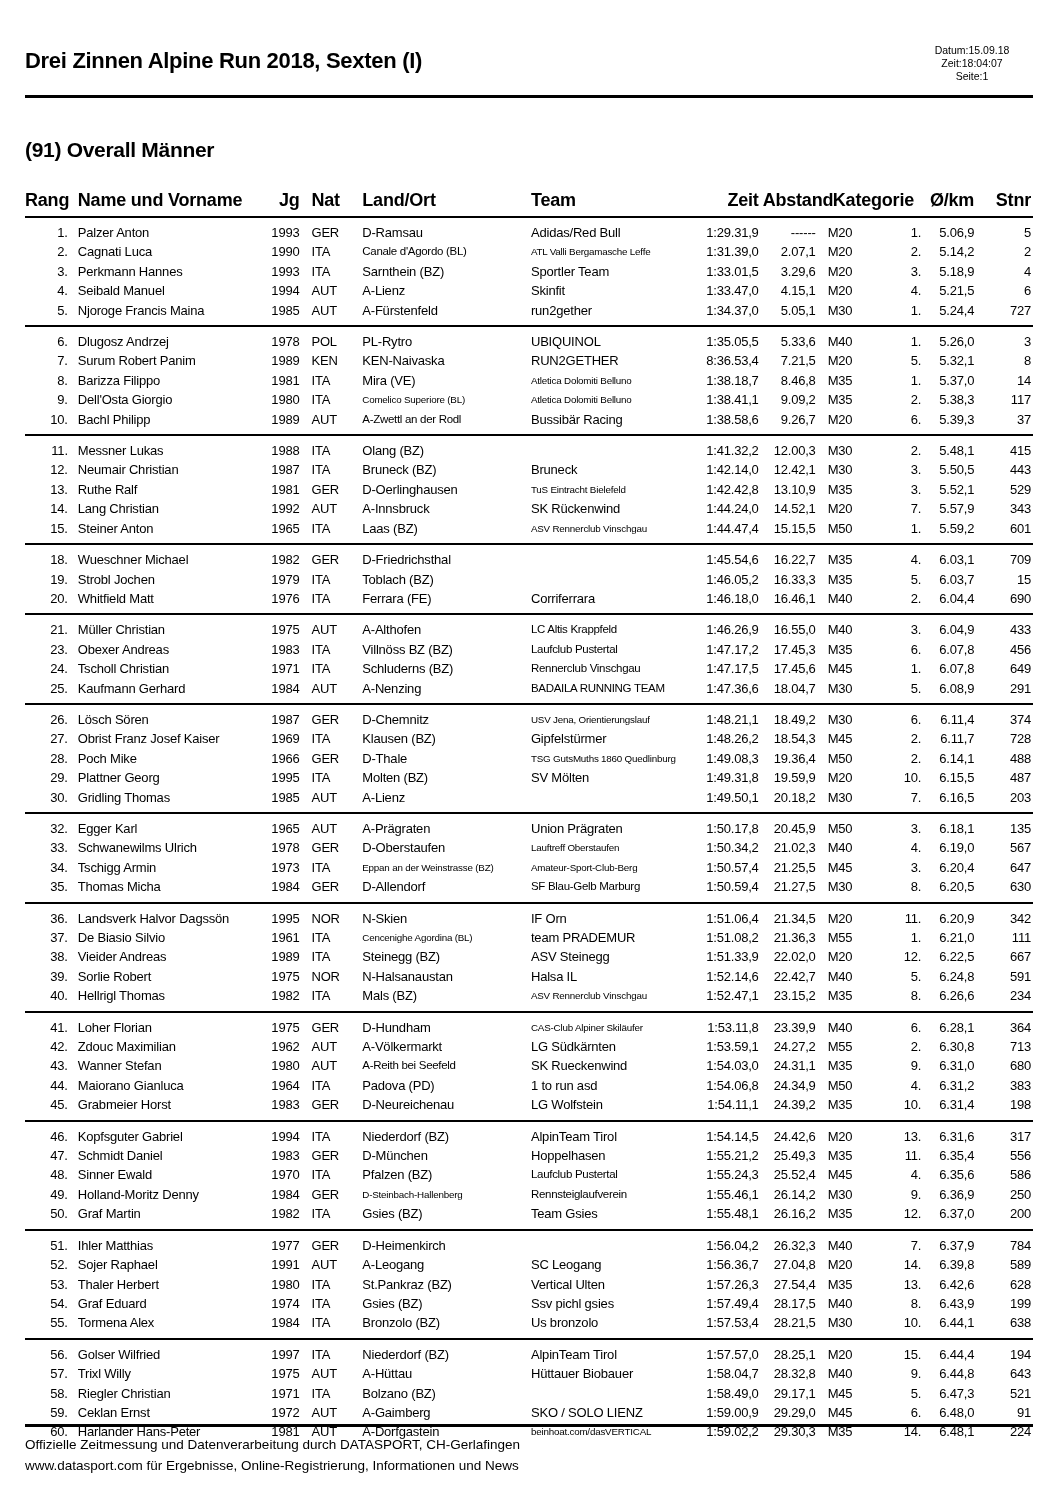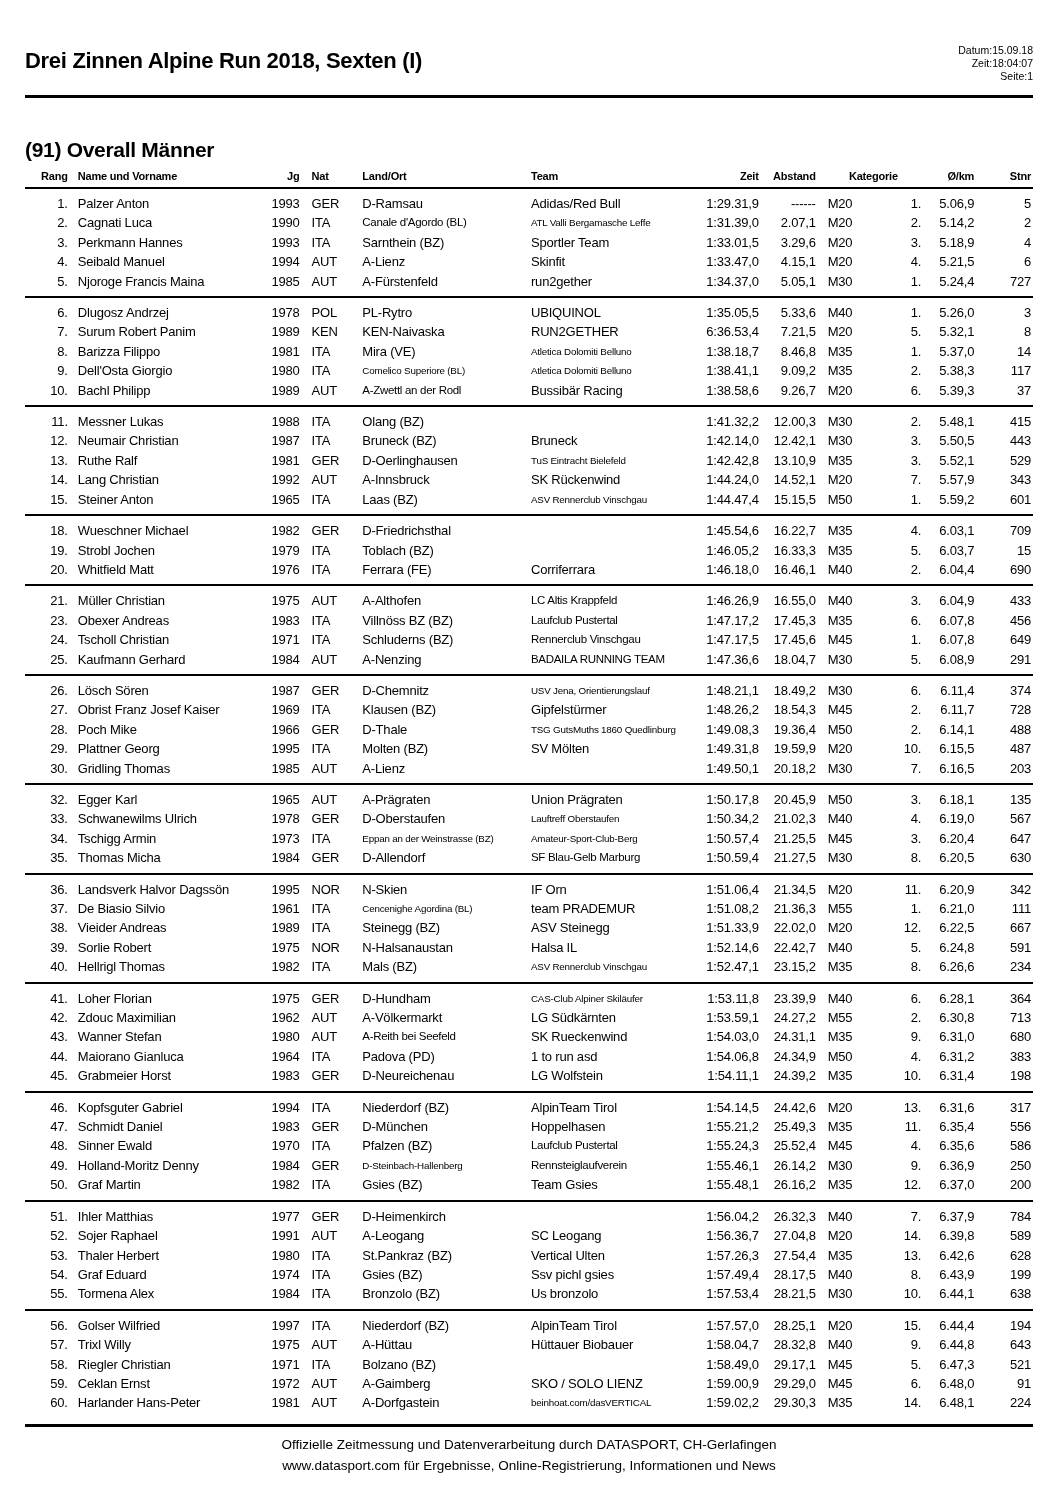"Datum:" .meta-row { justify-content: flex-end -> center }
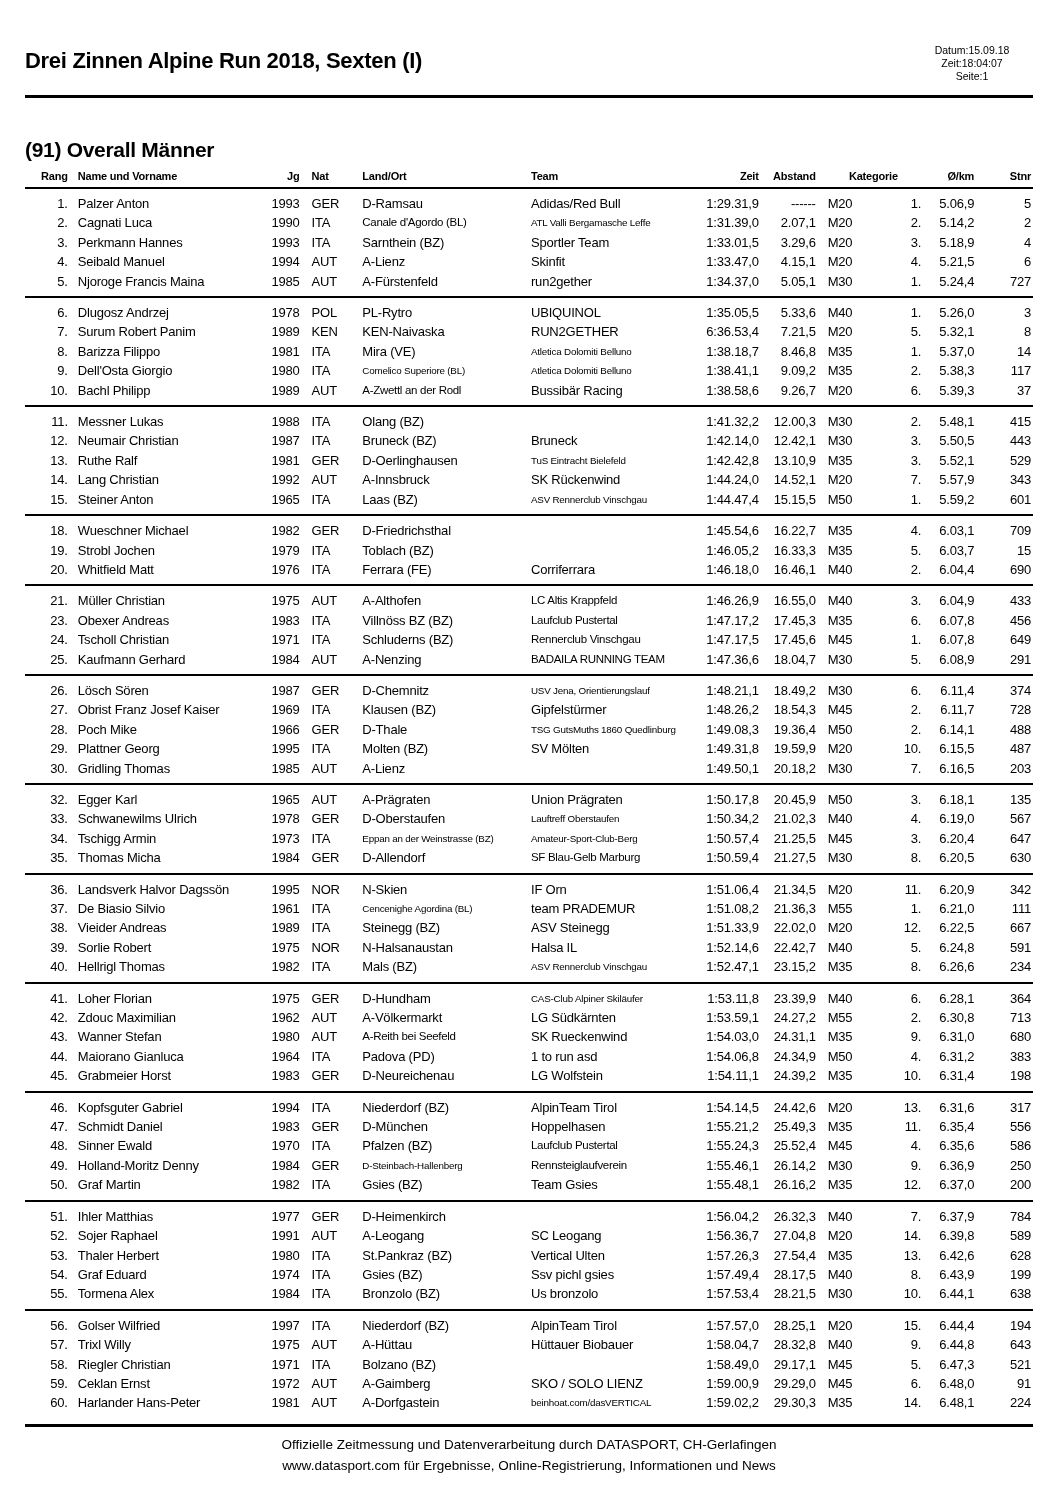"(91) Overall Männer" .section-title { margin: 40px 0 8px 0 -> 40px 0 28px 0 }
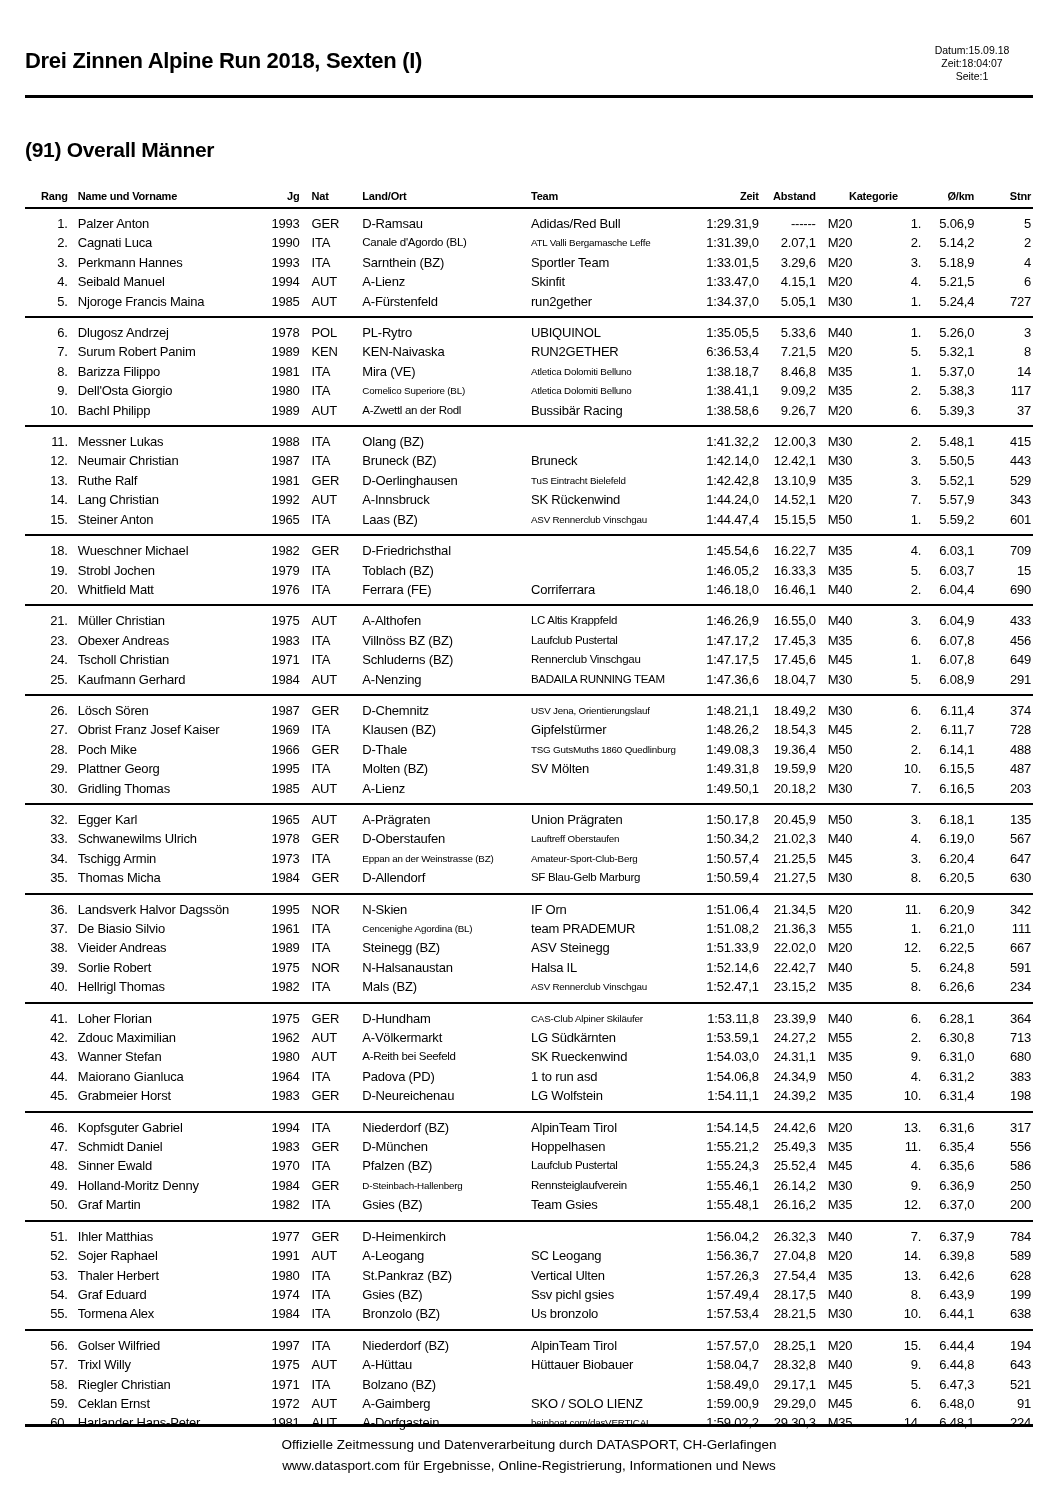"Rang" thead th { font-size: 11px -> 18px }
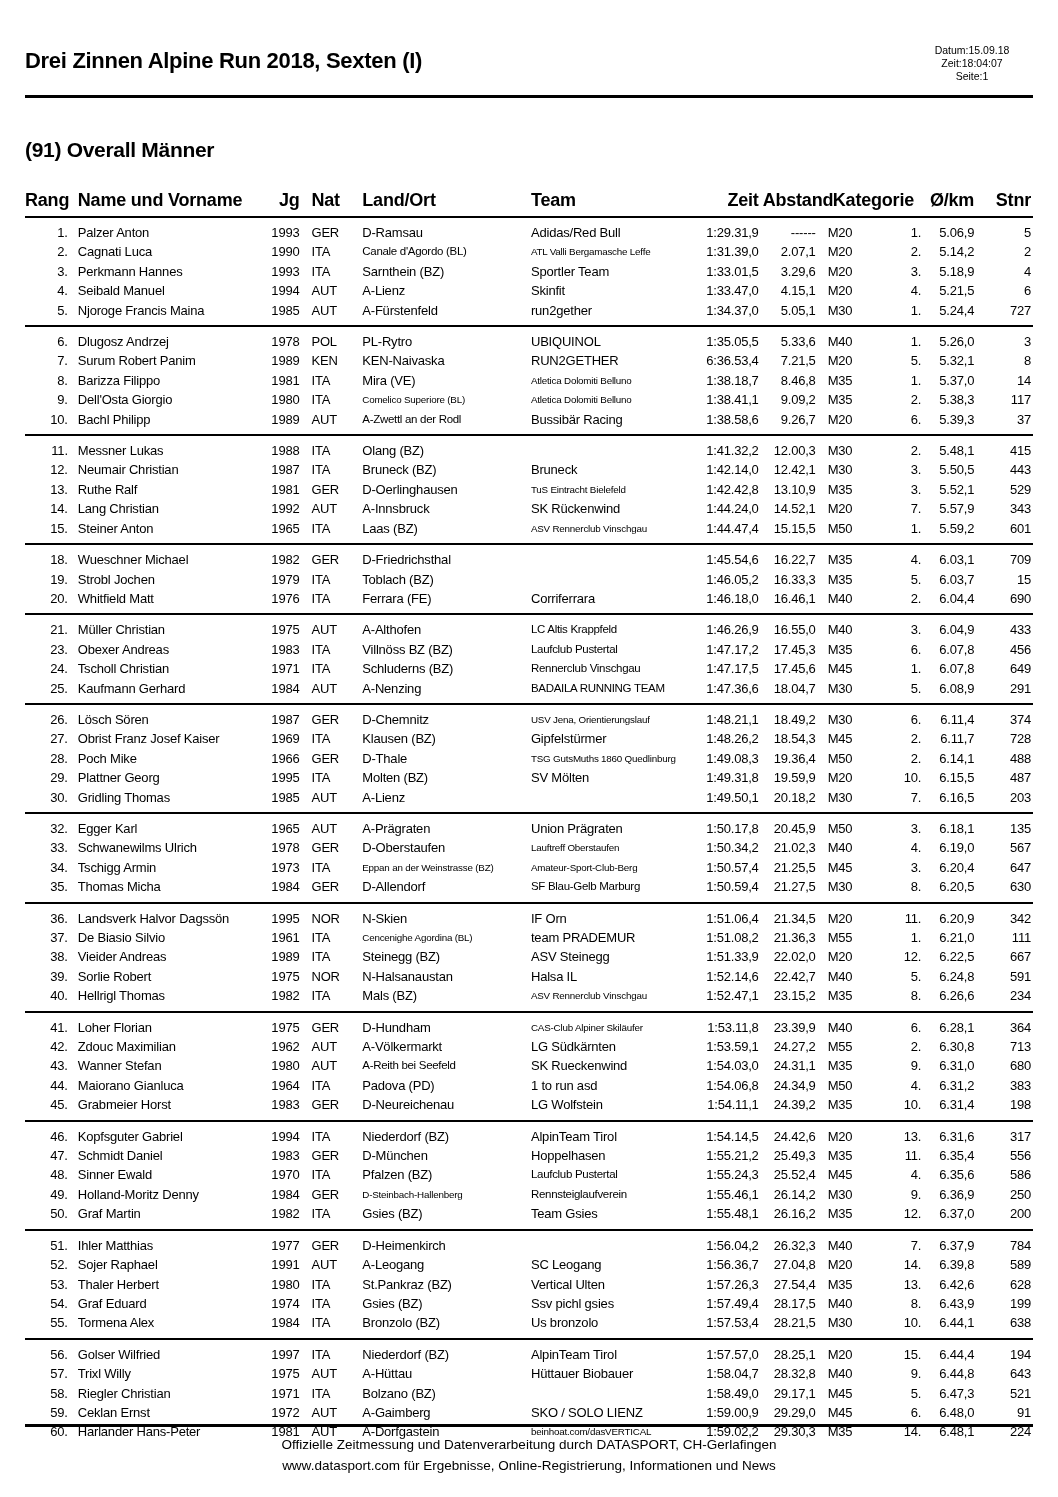"6:36.53,4" td.r { text: 6:36.53,4 -> 8:36.53,4 }
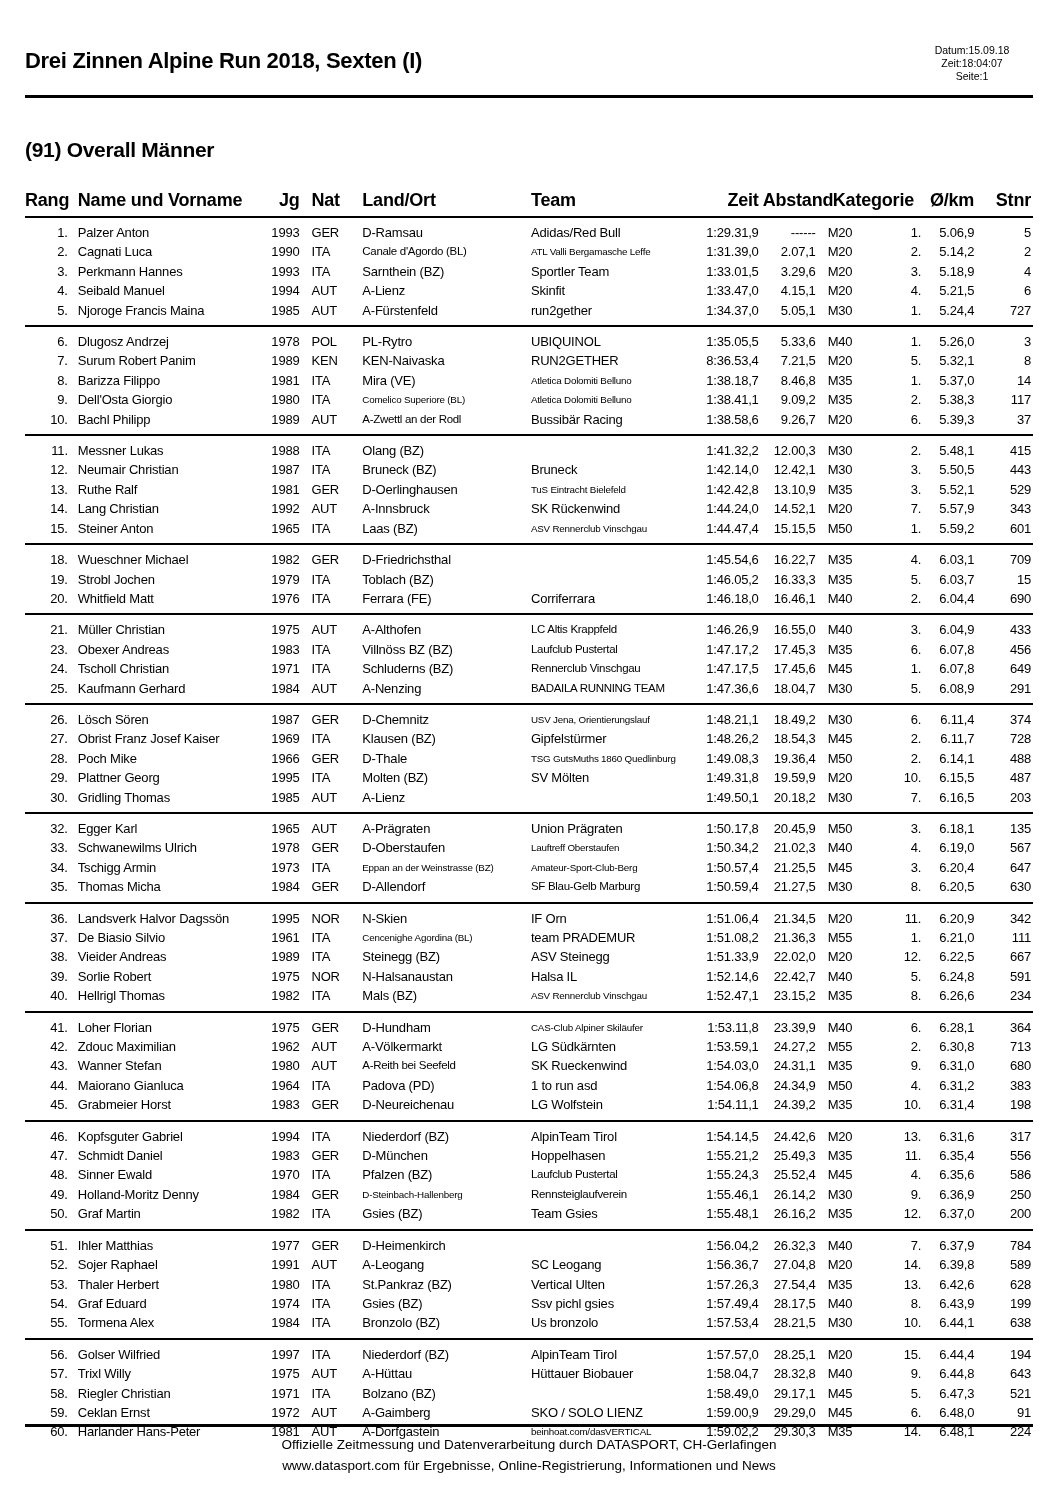"Offizielle Zeitmessung und" .doc-footer { text-align: center -> none }
